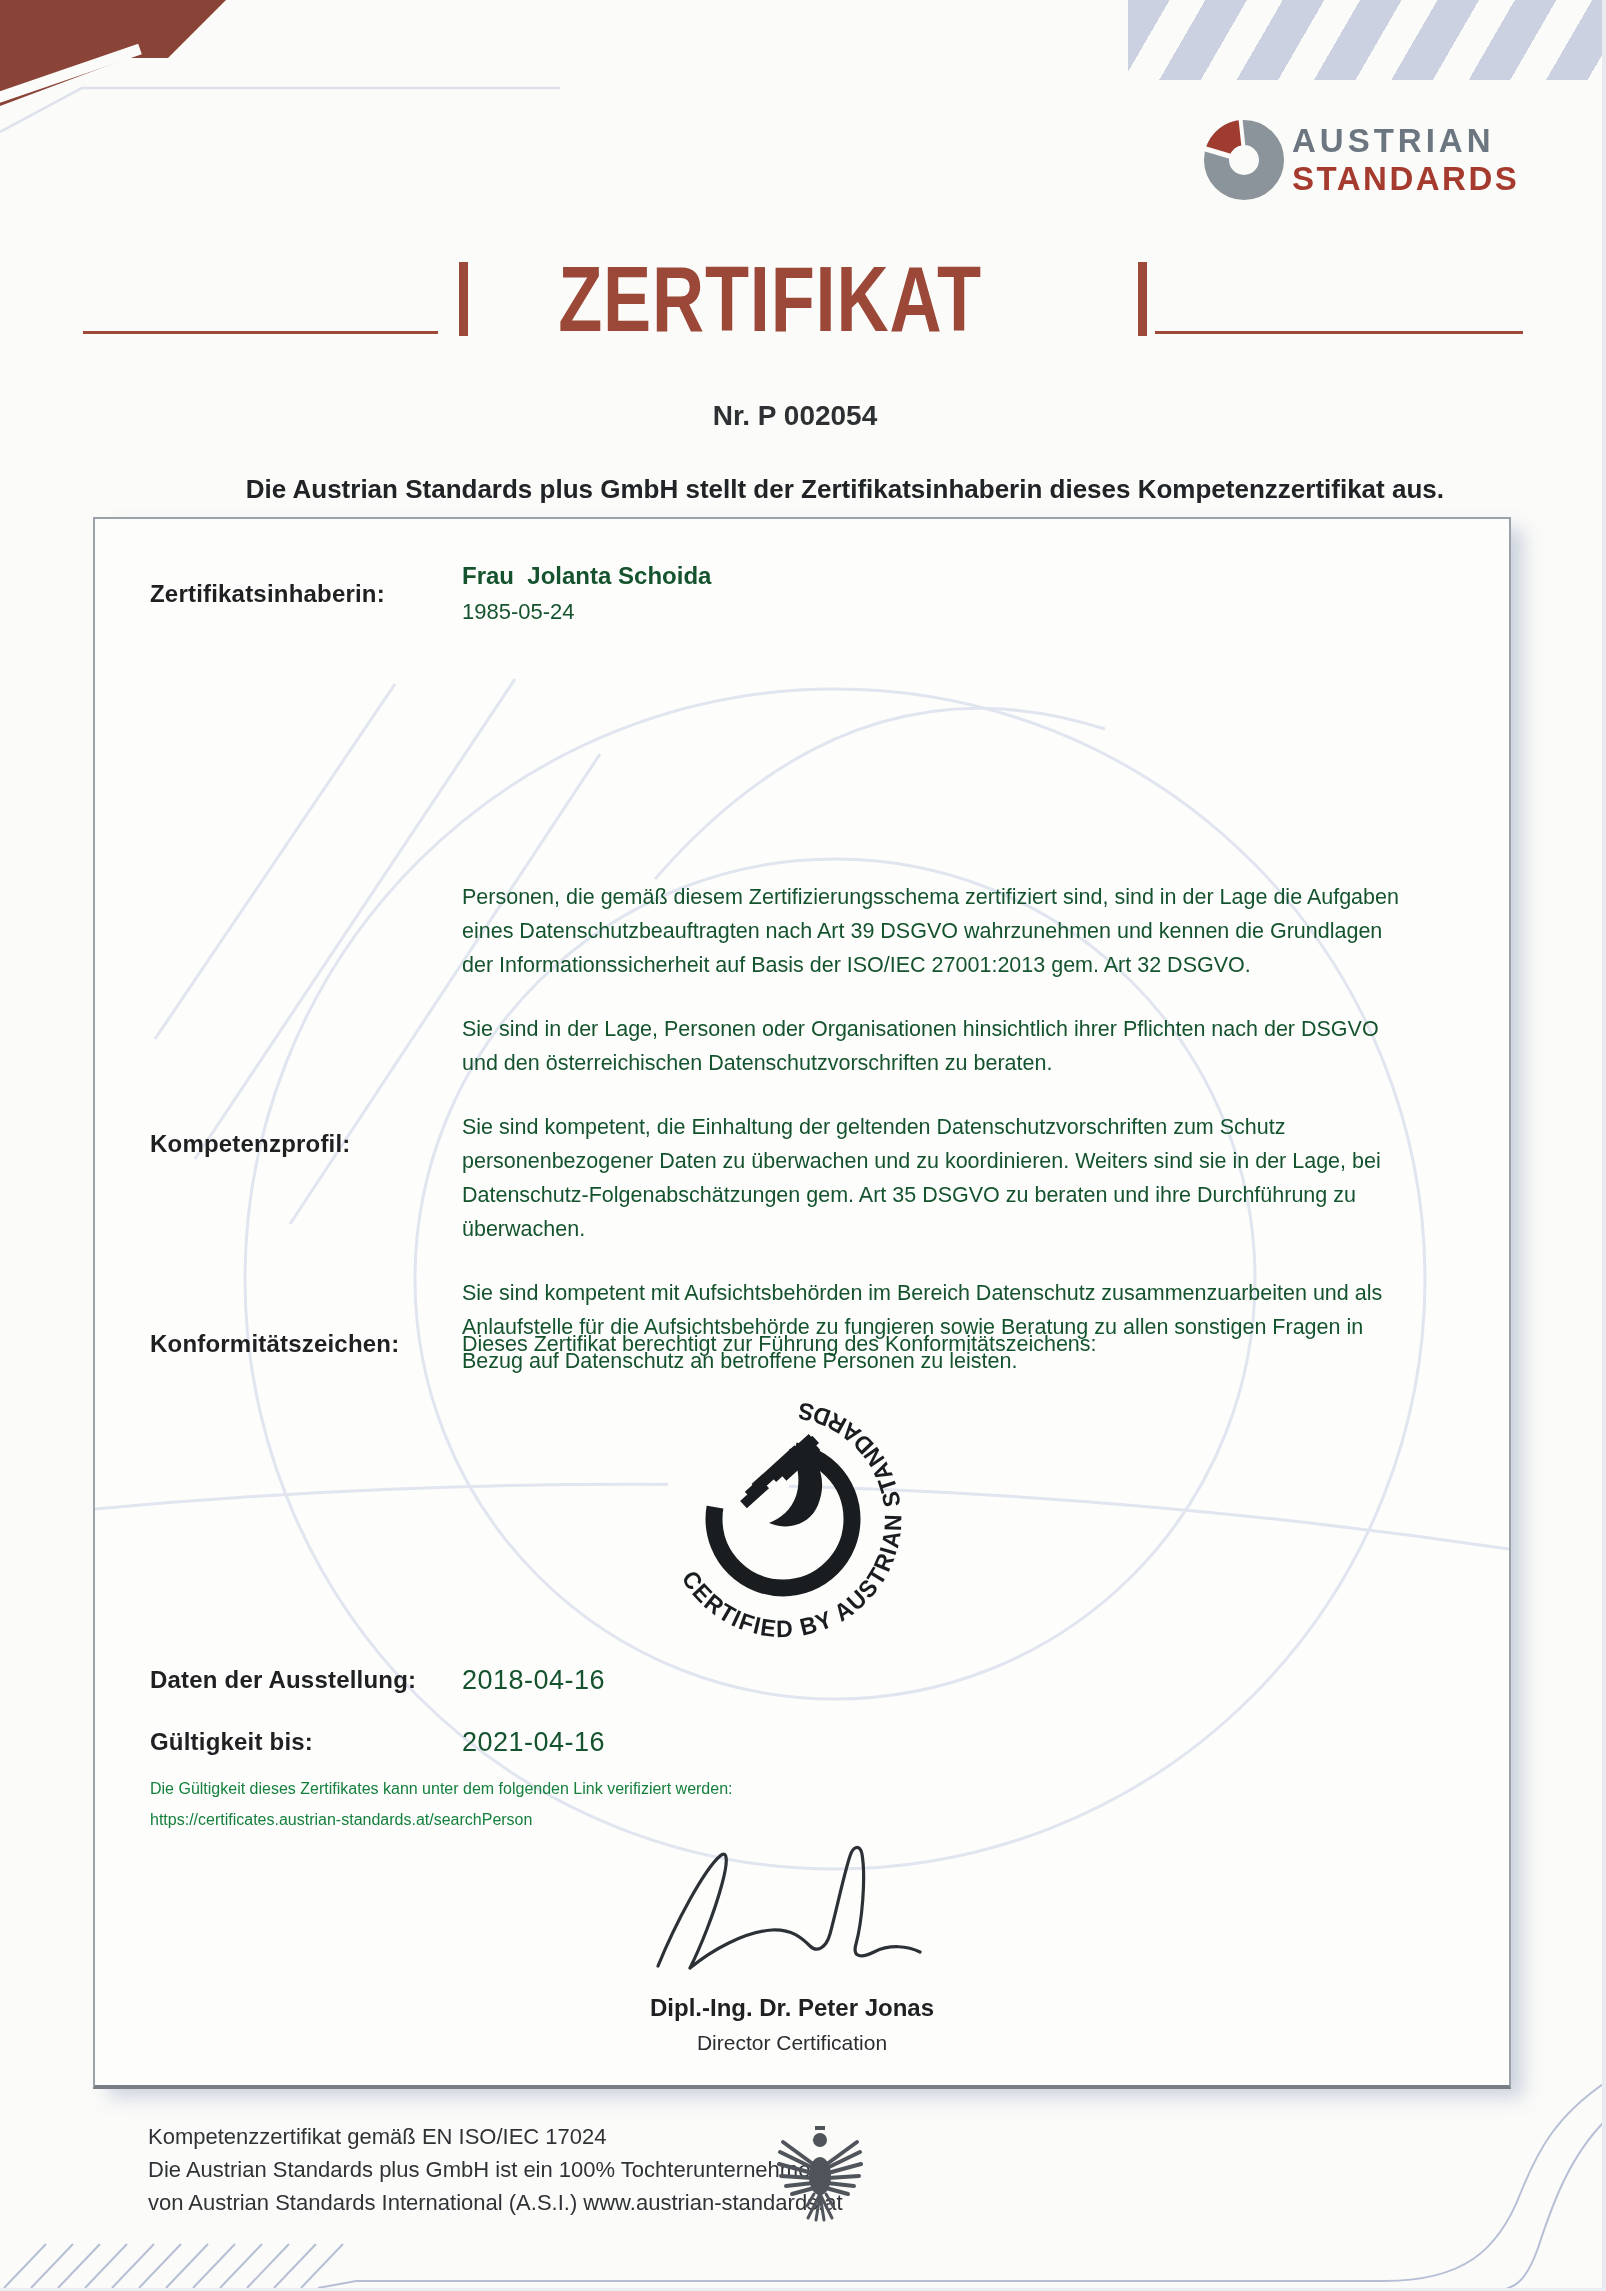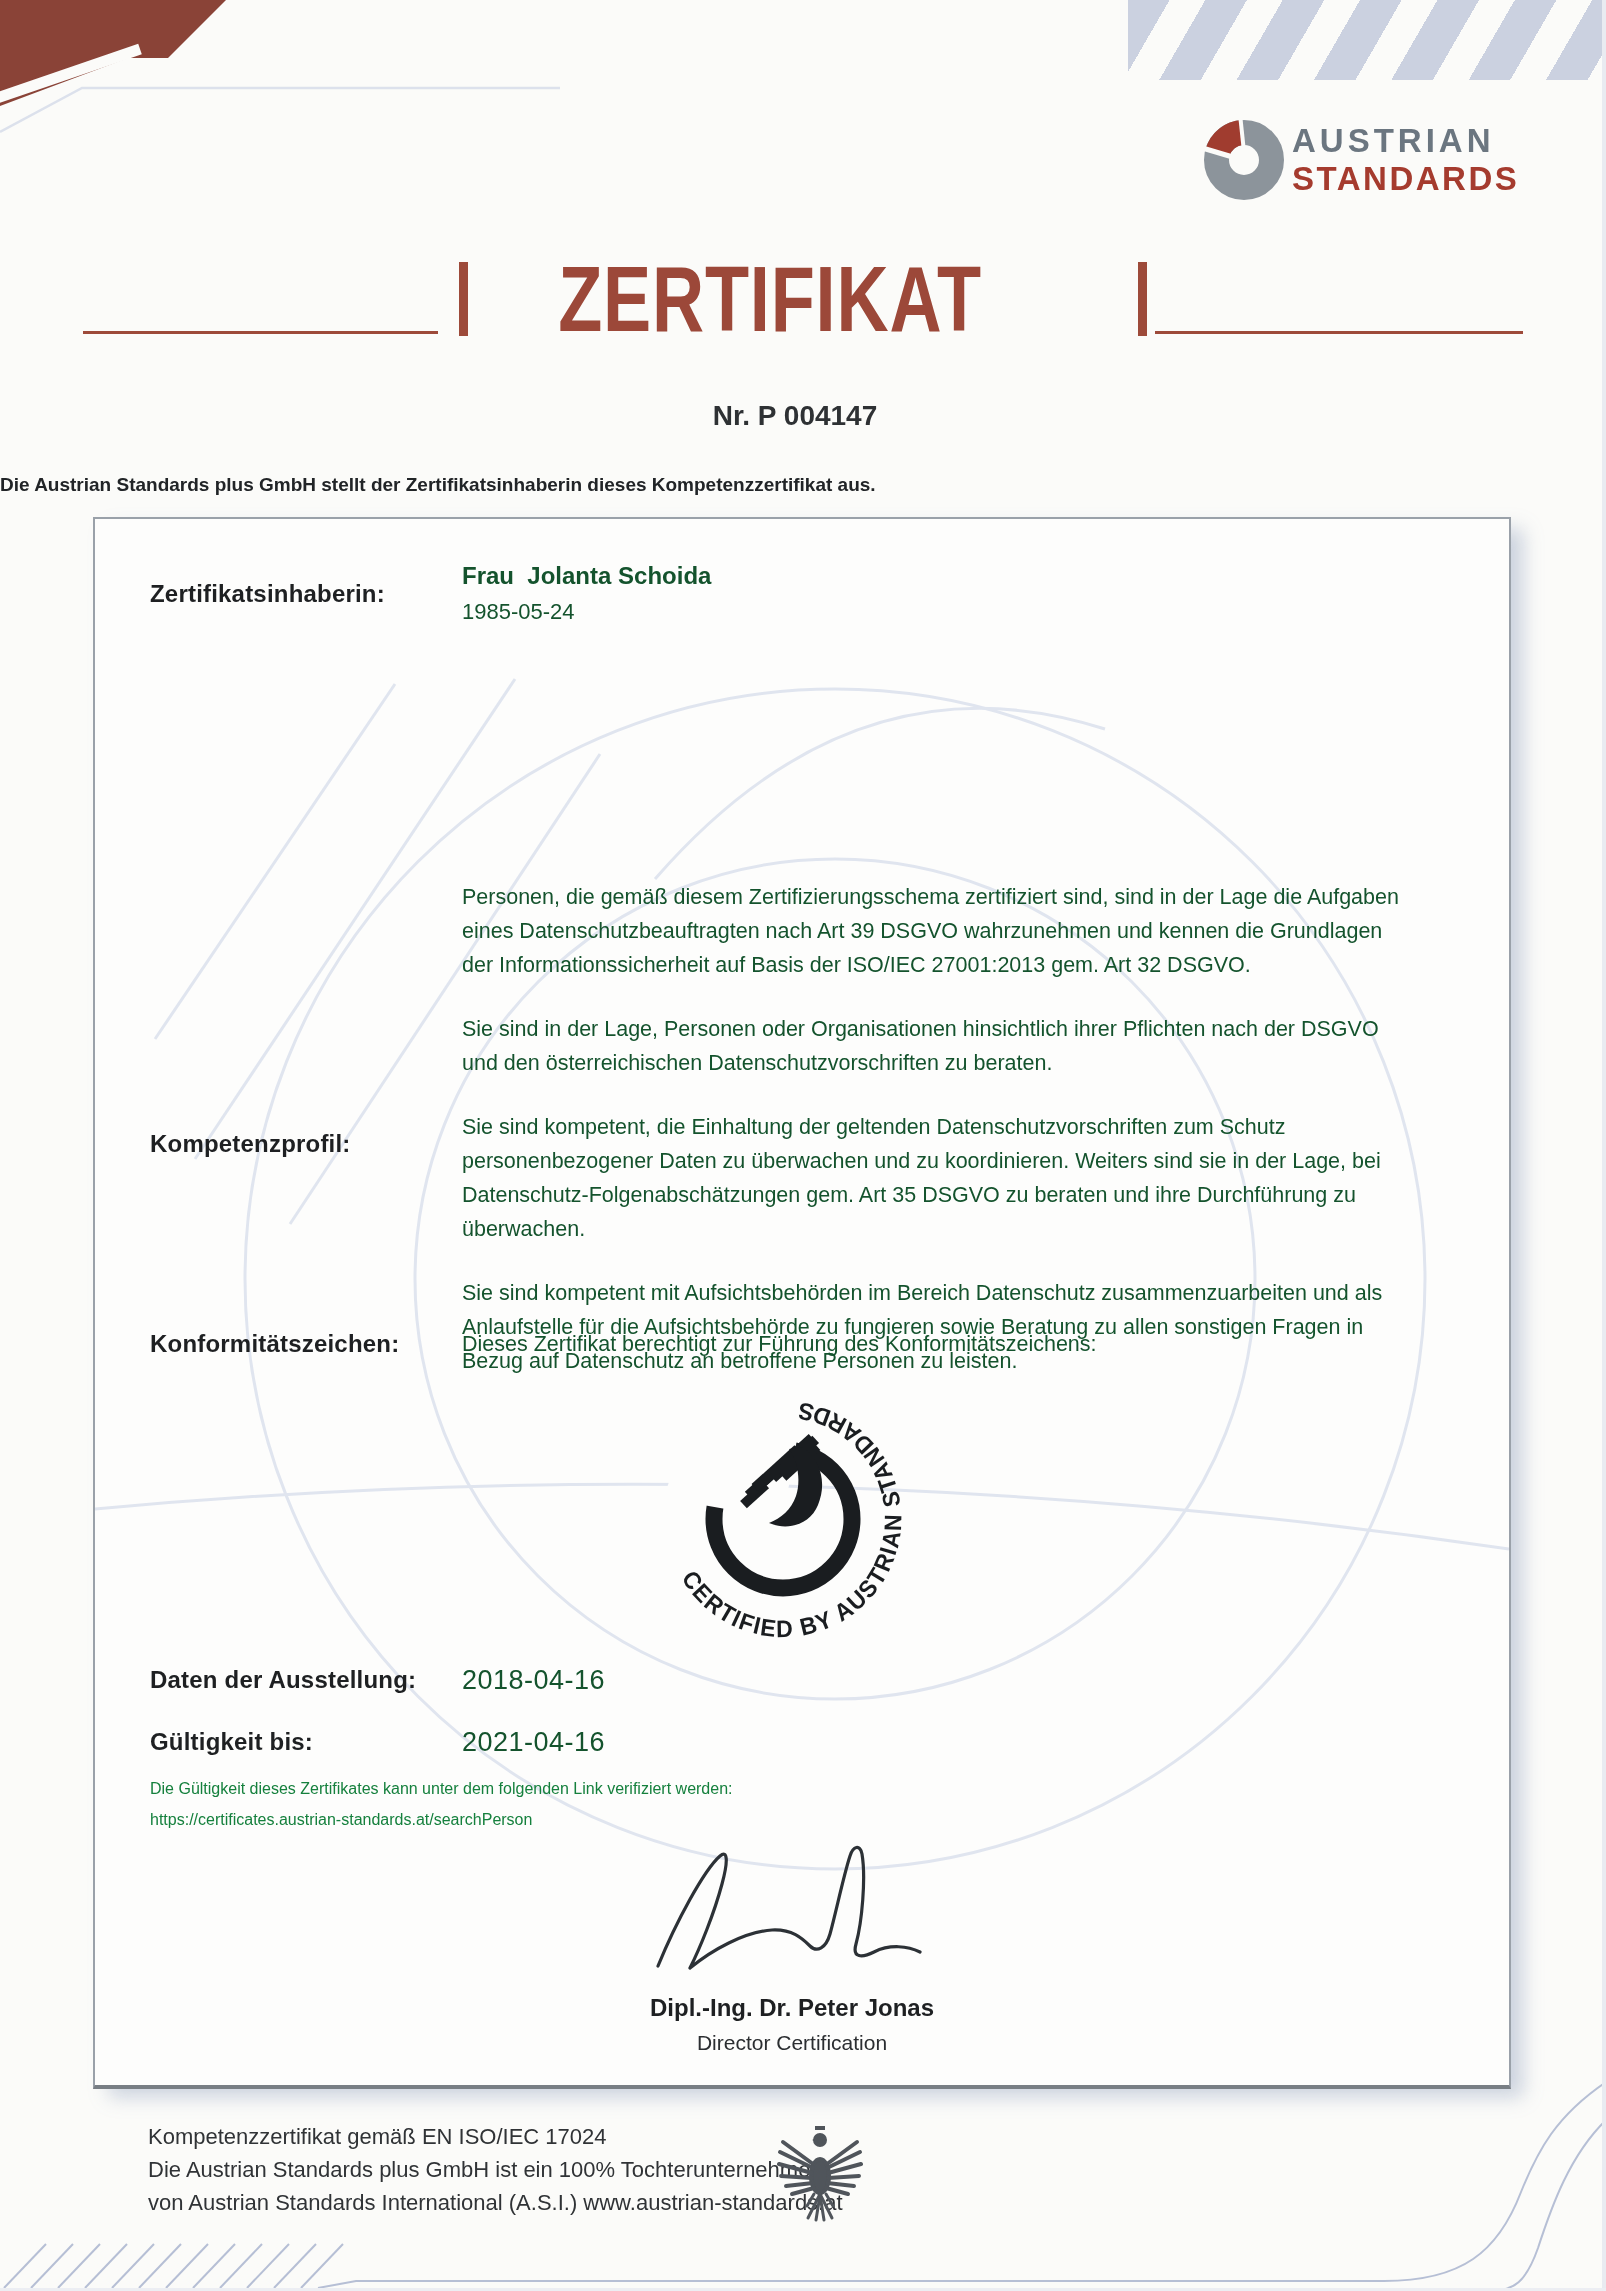"Nr. P 004147" div.abs { text: 004147 -> 002054 }
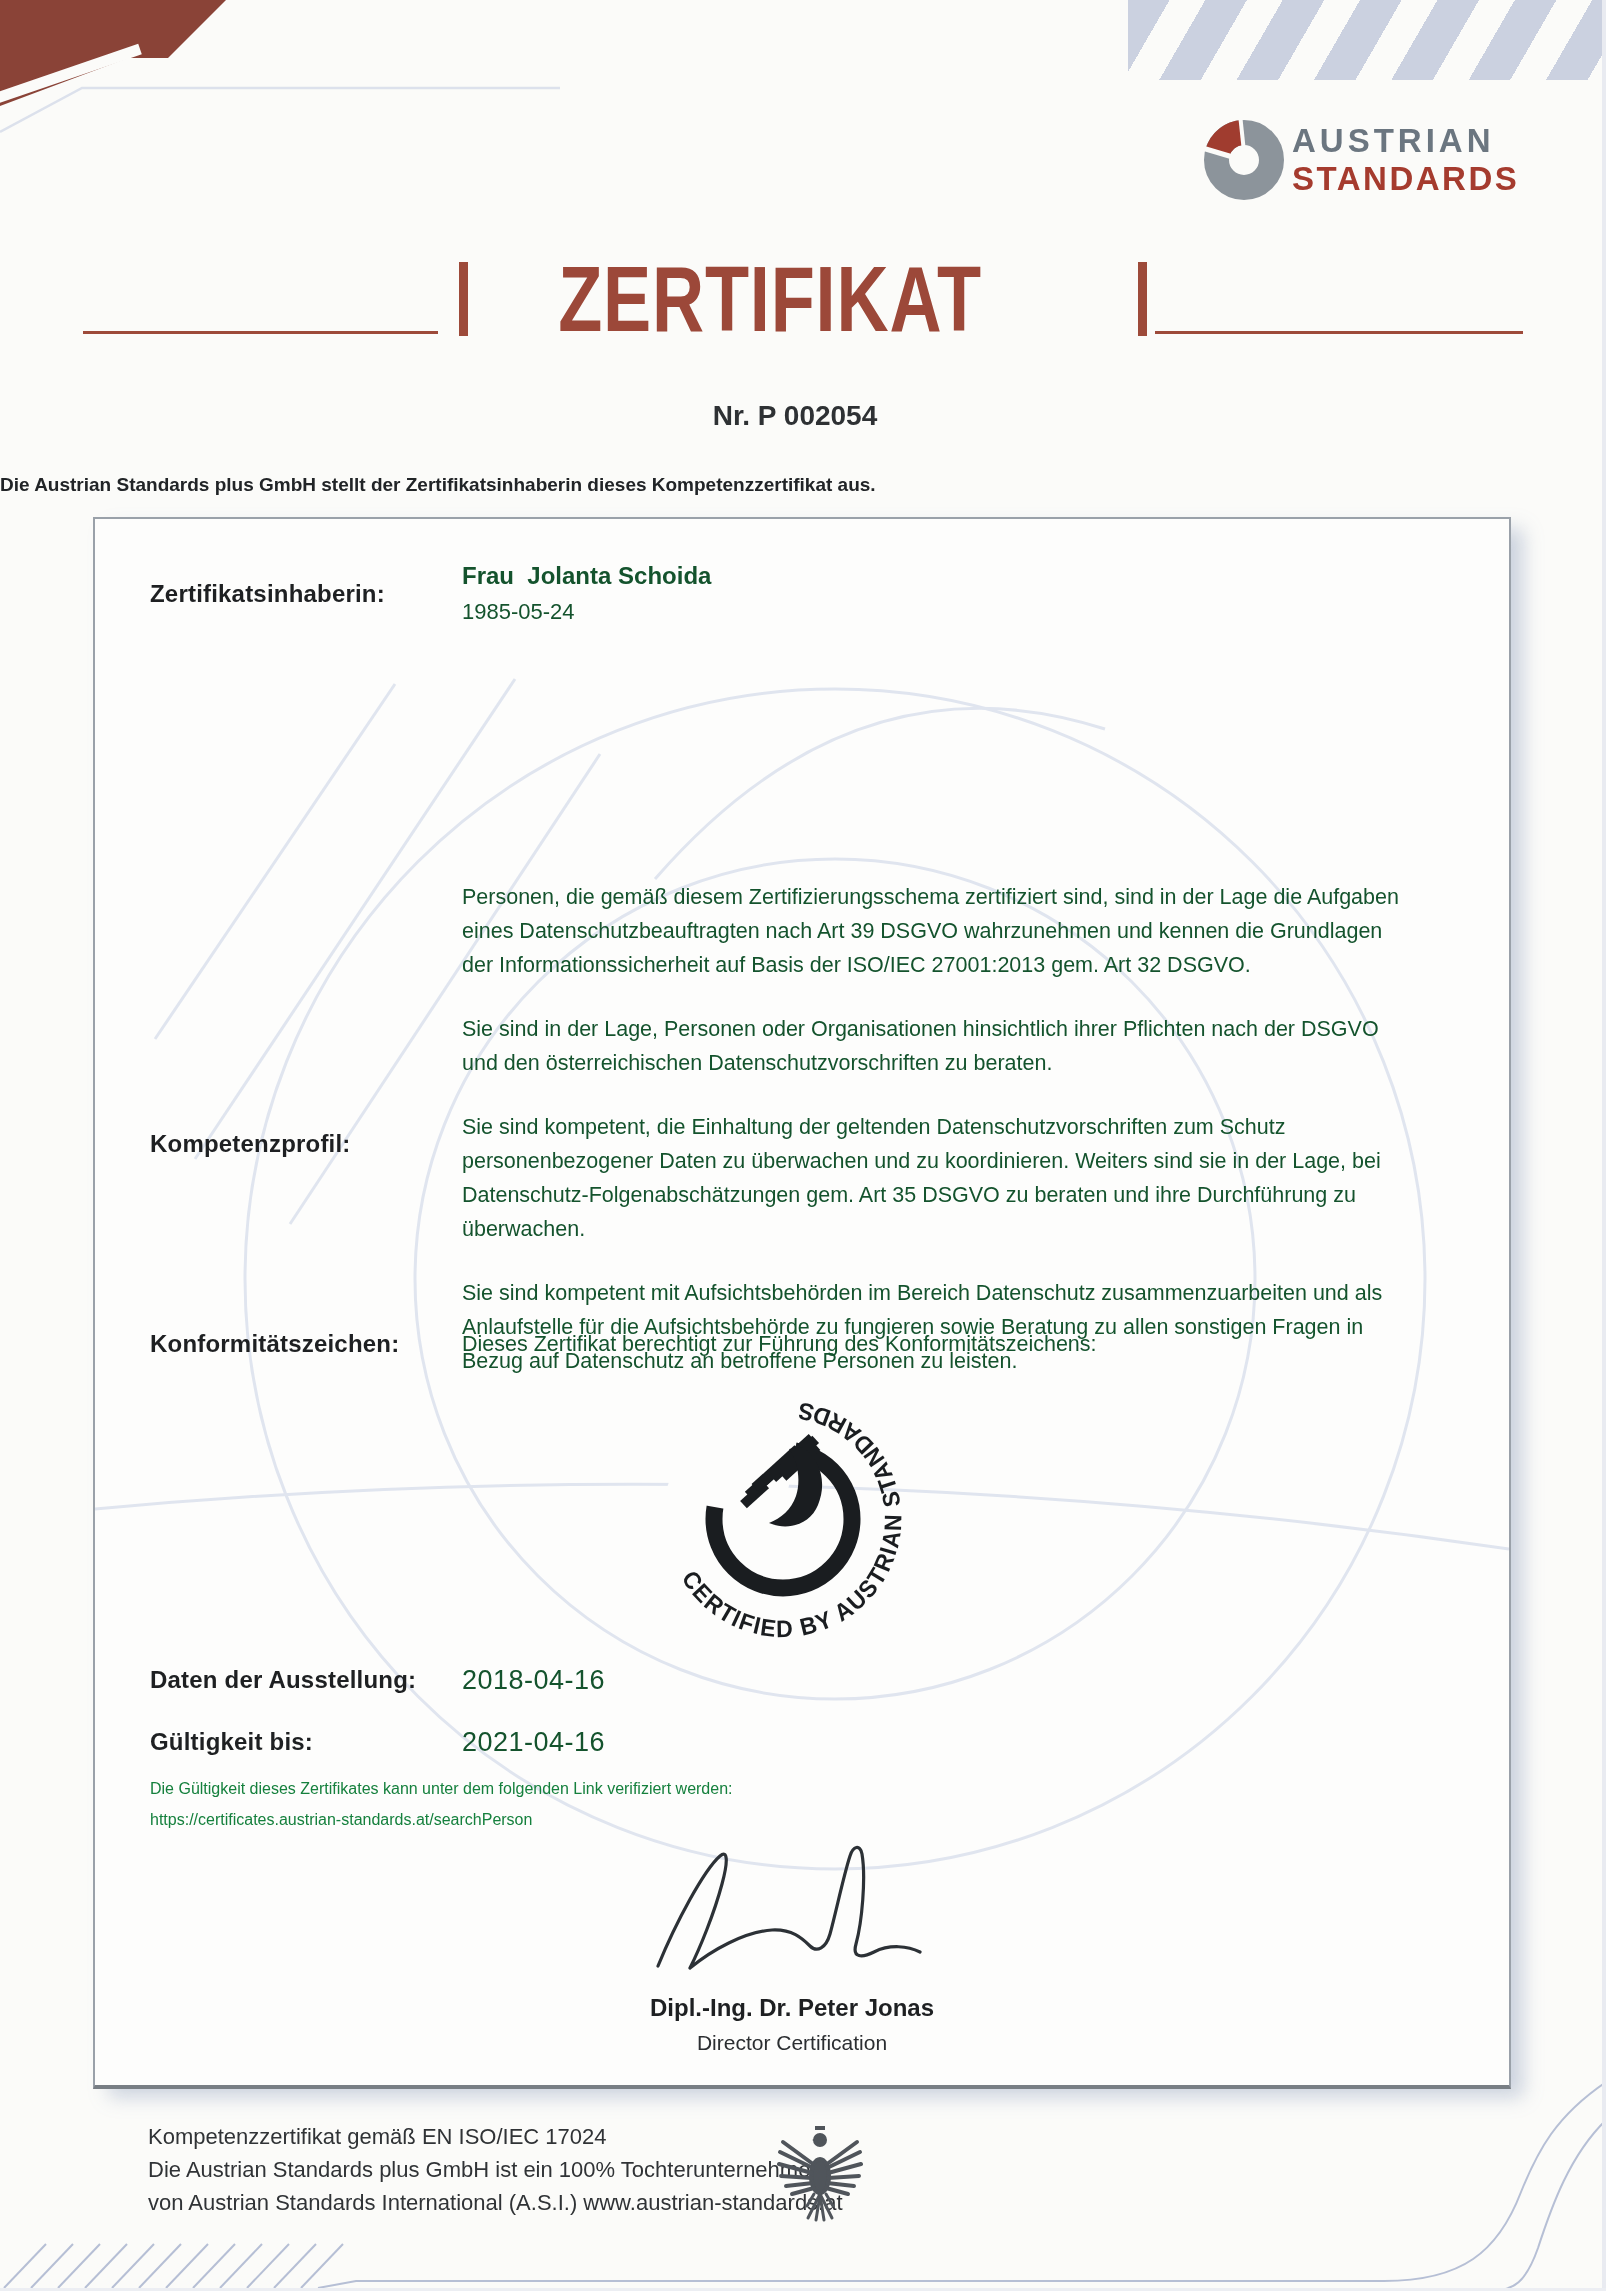"Die Austrian Standards plus GmbH stellt" #doc-intro { font-size: 19px -> 26px; text-align: left -> right }
